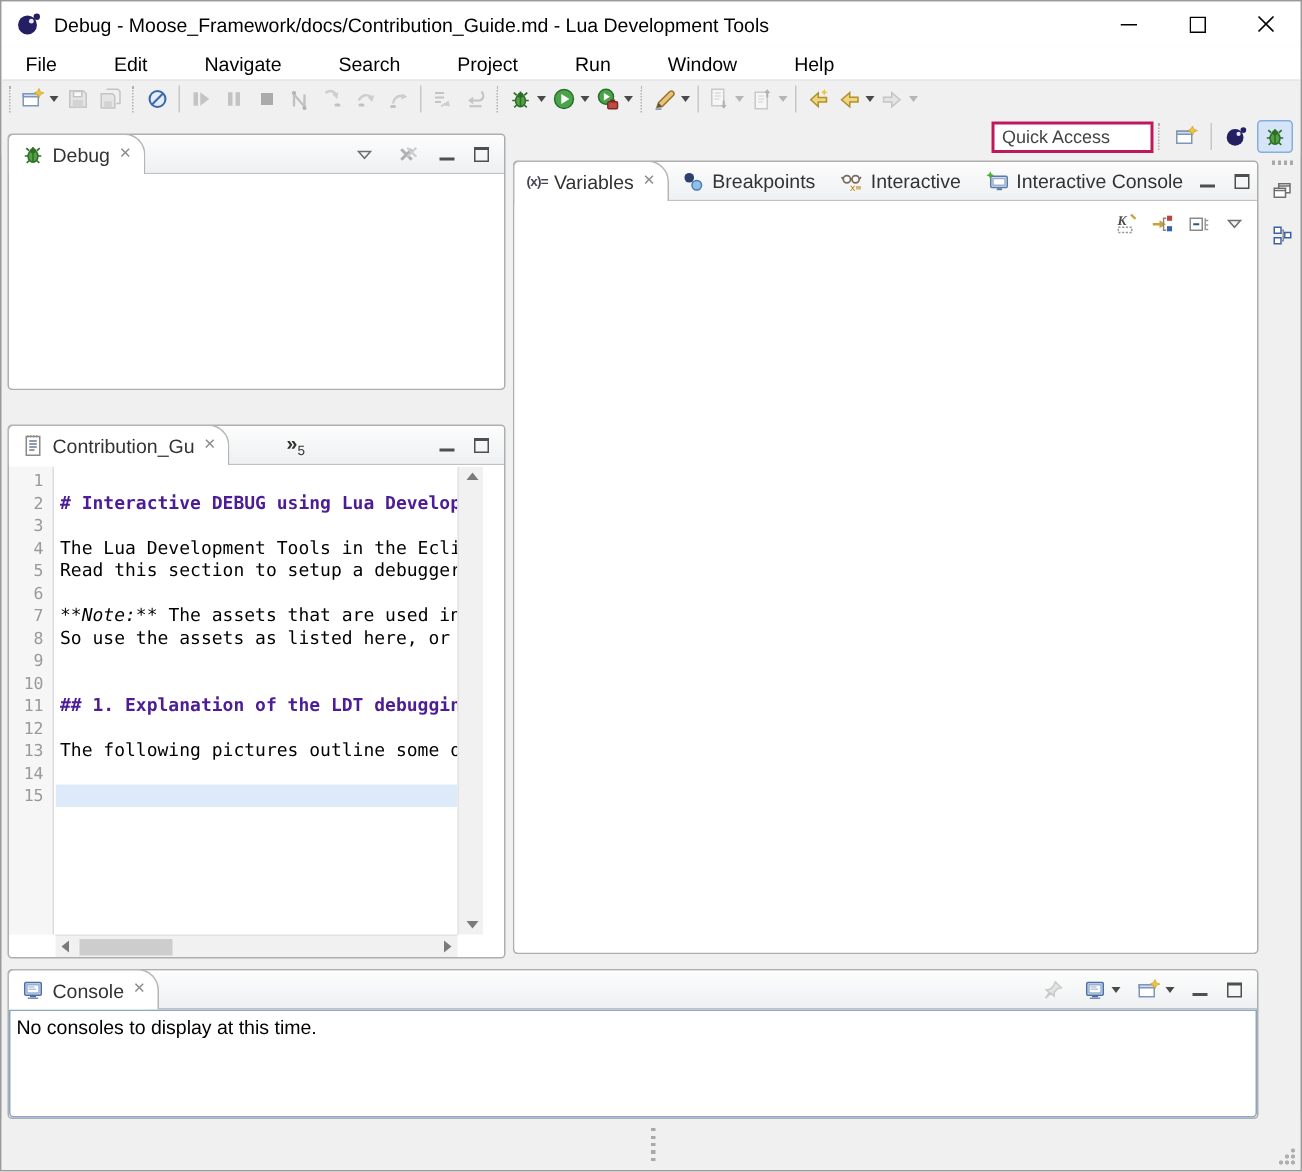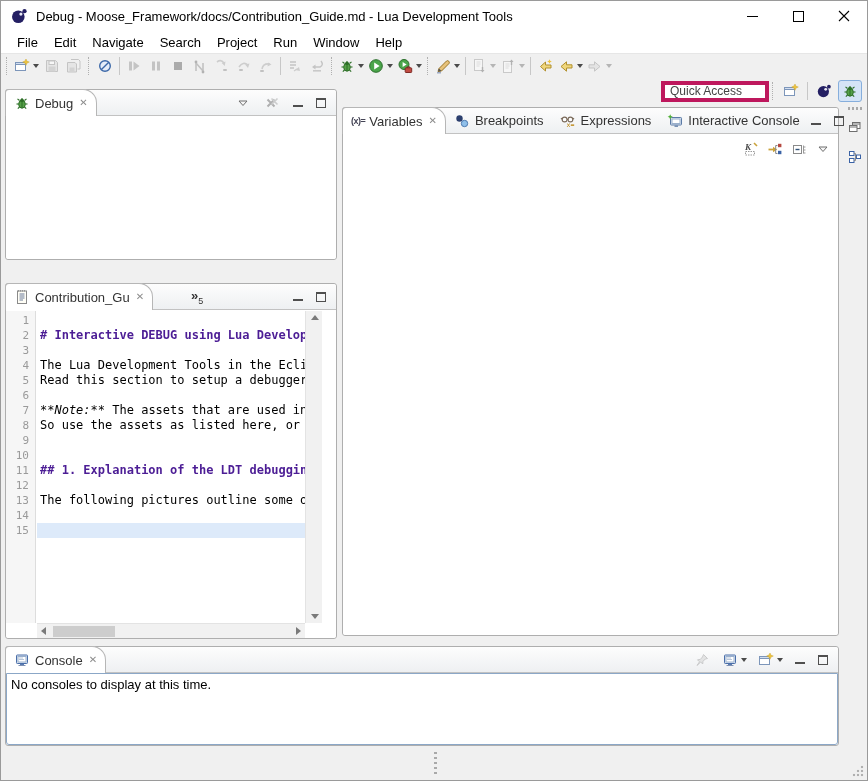"File" #menubar { gap: none -> 22px }
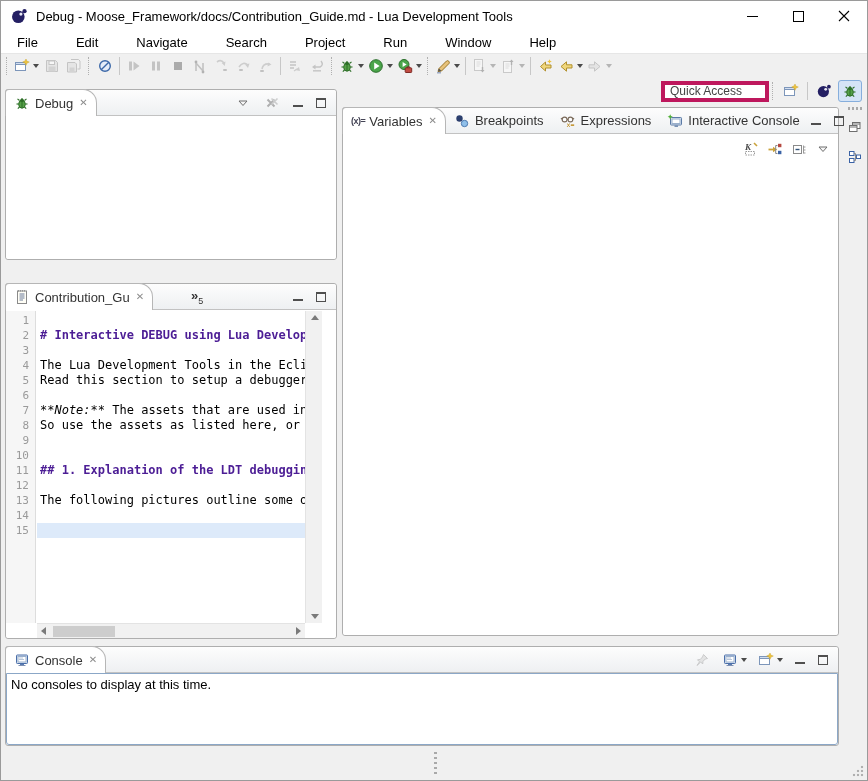"Quick Access" #quickaccess { border: 4px solid #be185d -> 2px solid #be185d }
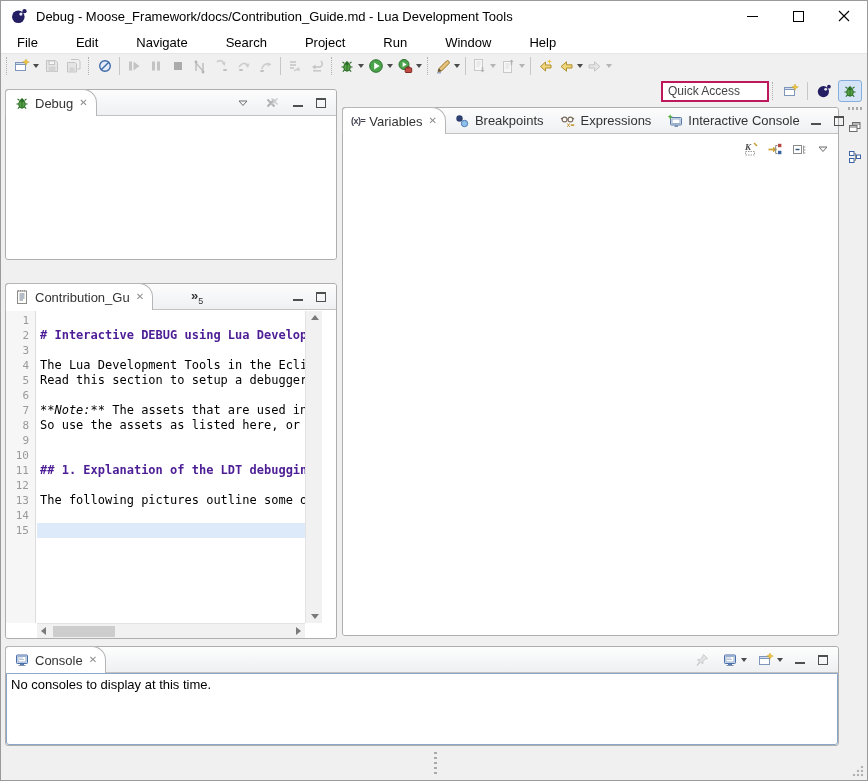"Expressions" span { text: Expressions -> Interactive }
